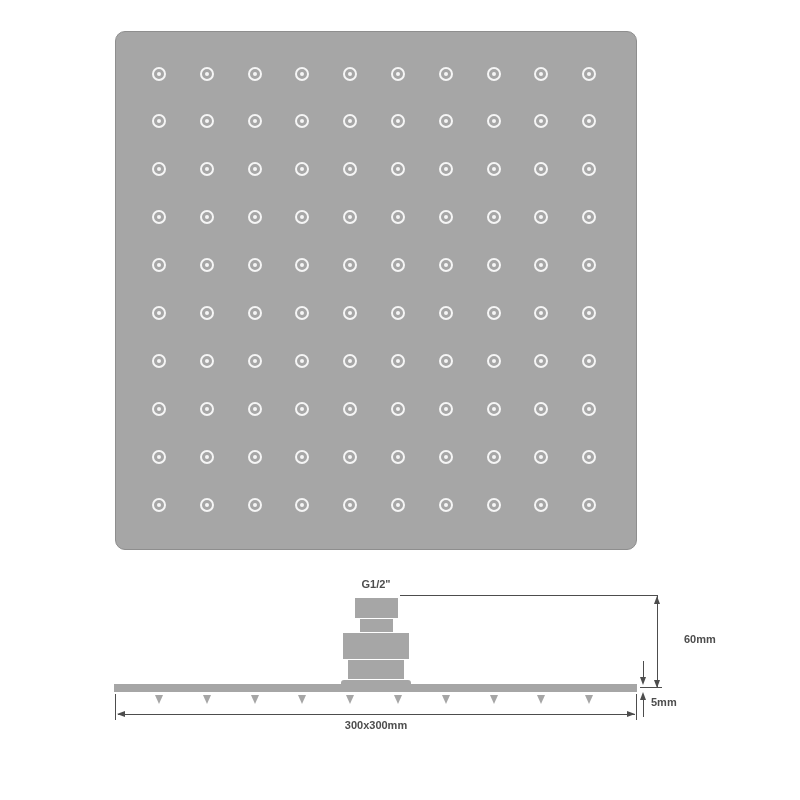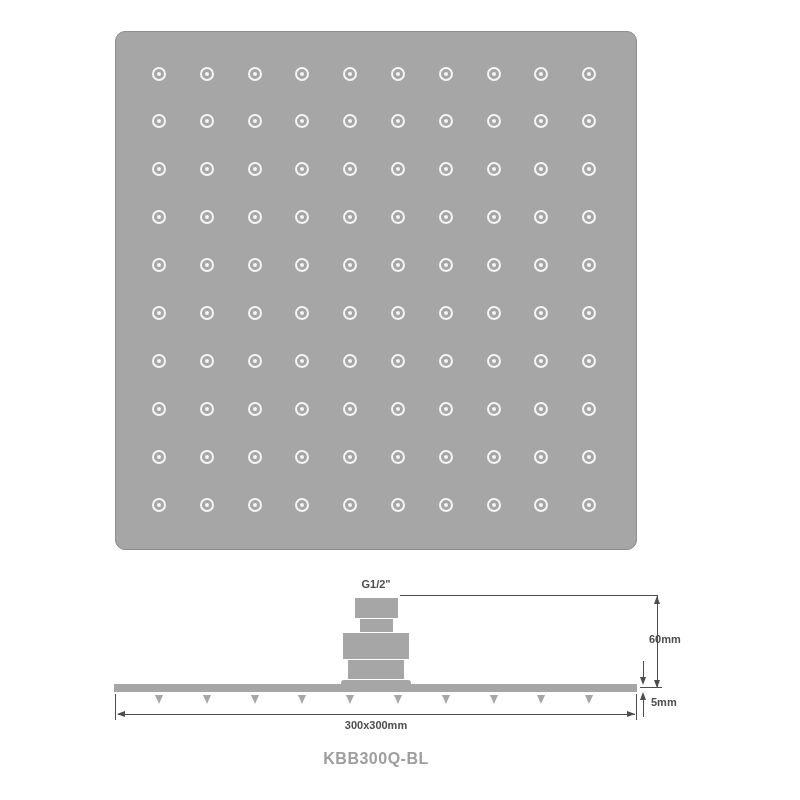"60mm" div.dim-text { left: 649px -> 684px }
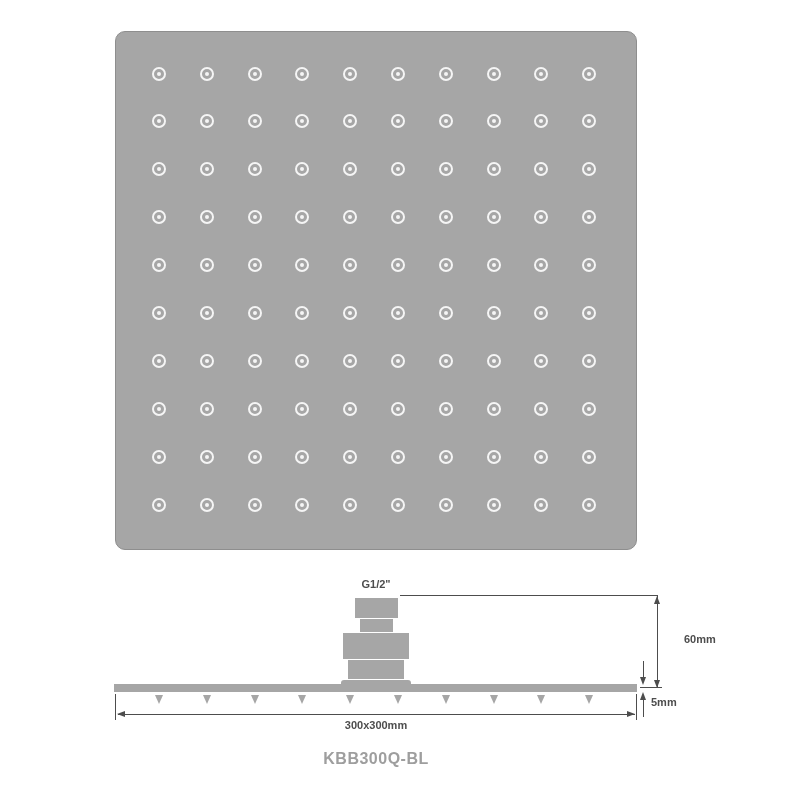"KBB300Q-BL" div.product-code { html: <div>KBB300Q-BL</div> -> none }
